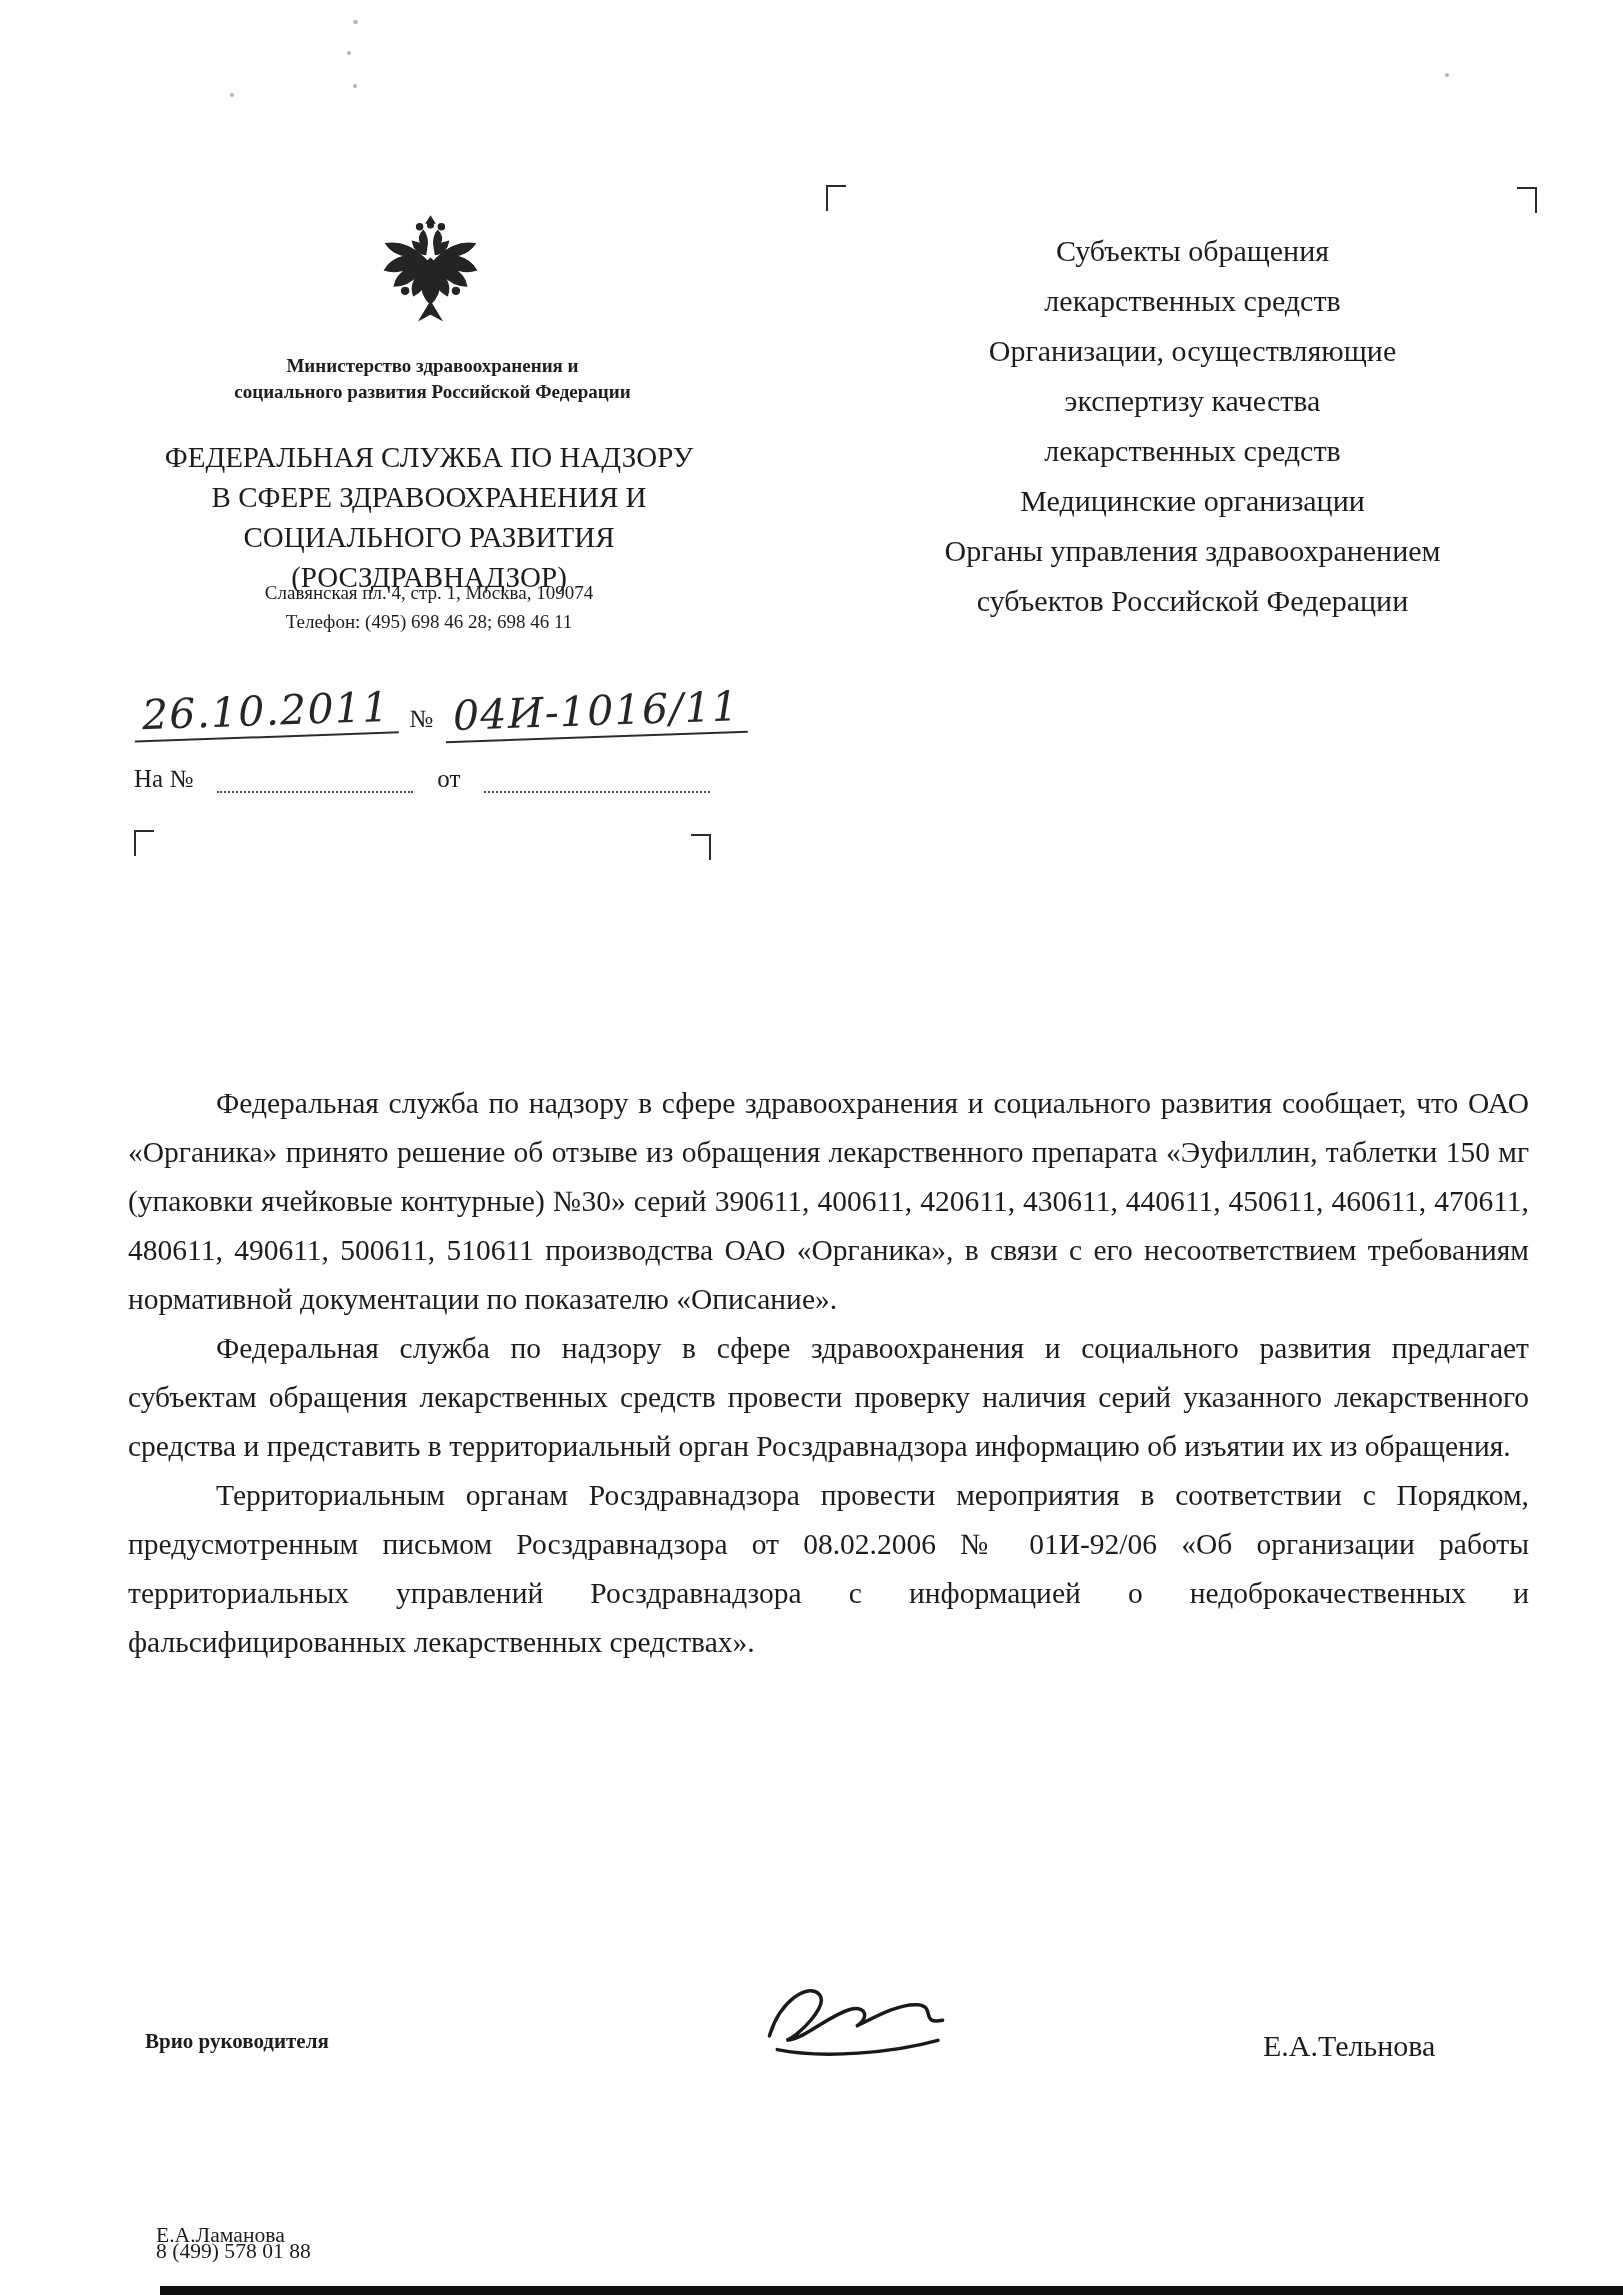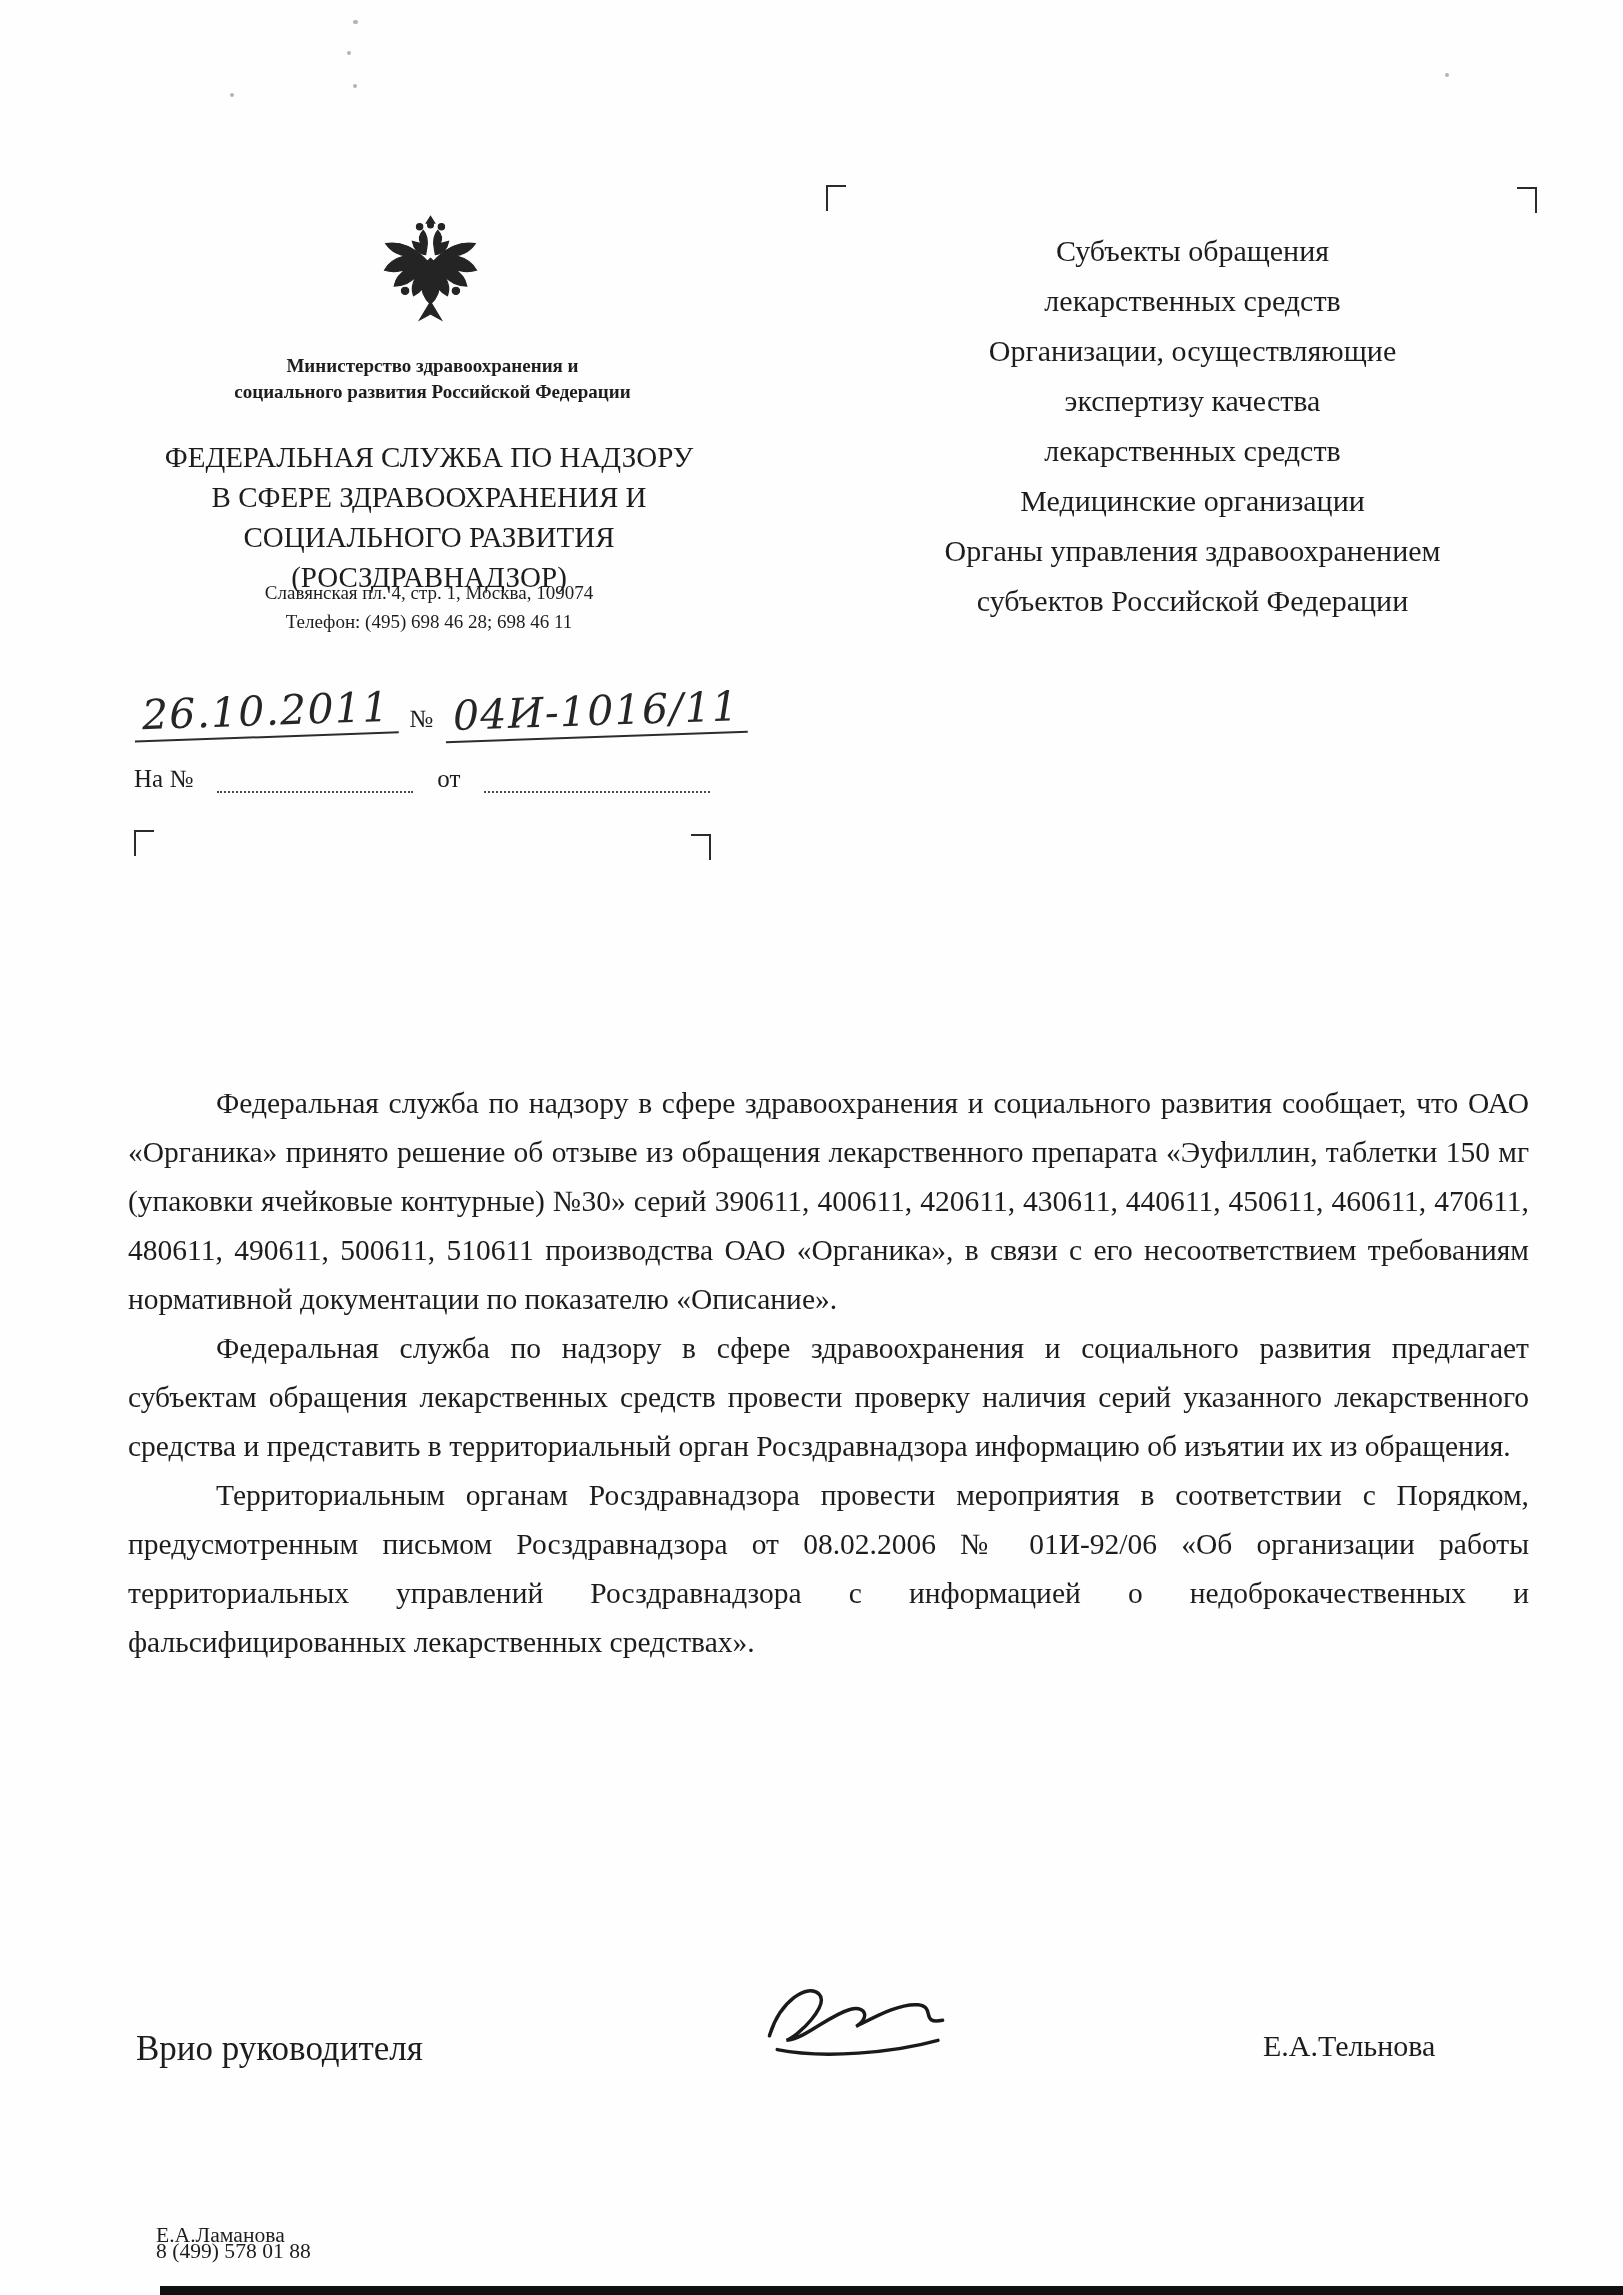"Врио руководителя" .sig-position { font-size: 35px -> 21px; font-weight: none -> bold; left: 136px -> 145px }
